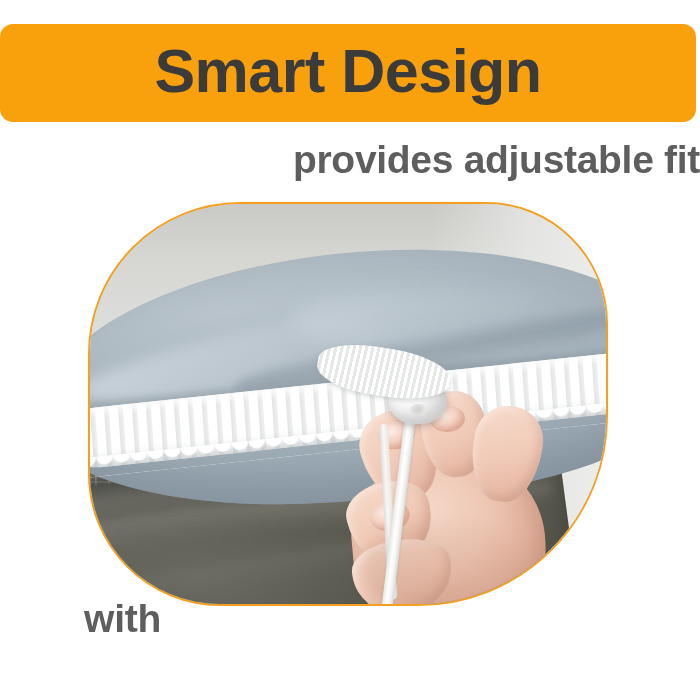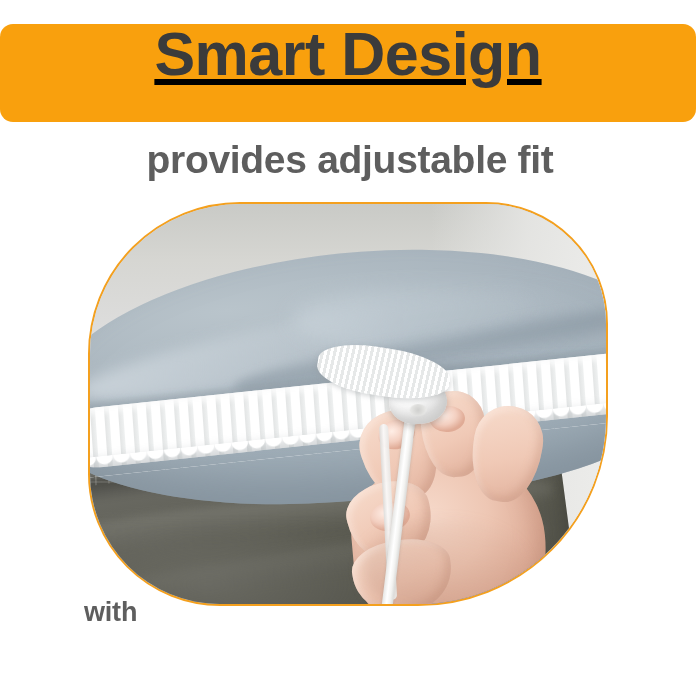"Smart Design" .banner { align-items: flex-start -> center; text-decoration: underline -> none }
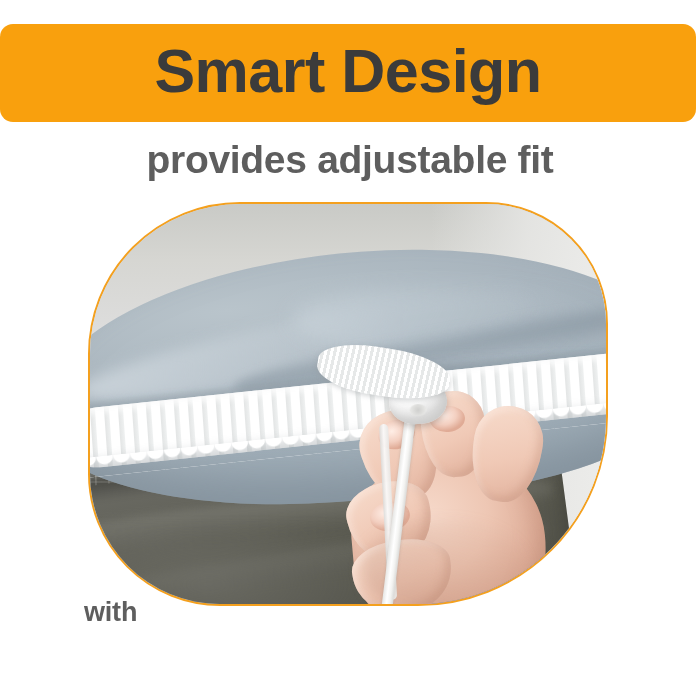"provides adjustable fit" .subtitle { text-align: center -> right }
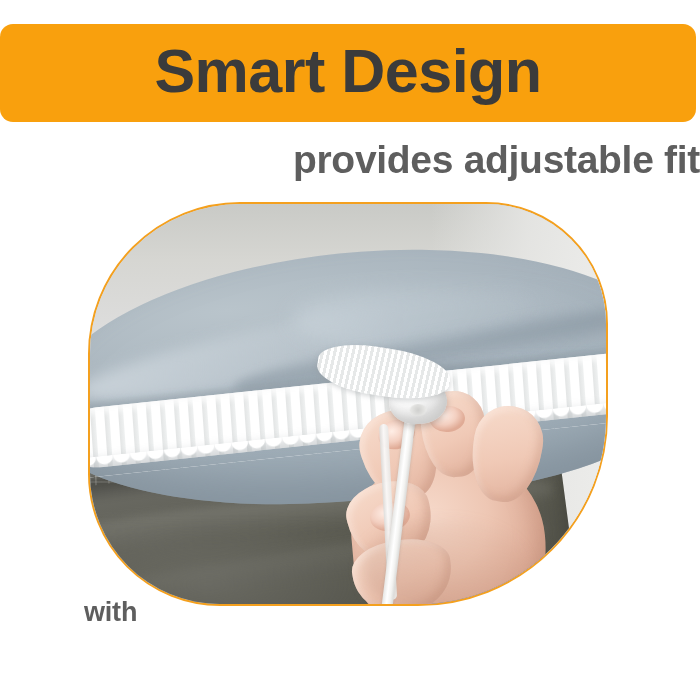"with" .caption-with { font-size: 27px -> 39px }
